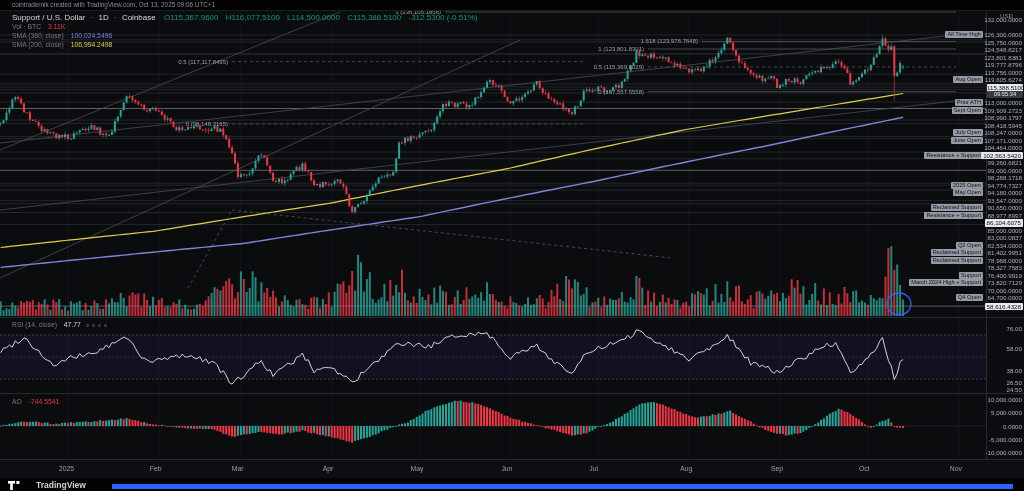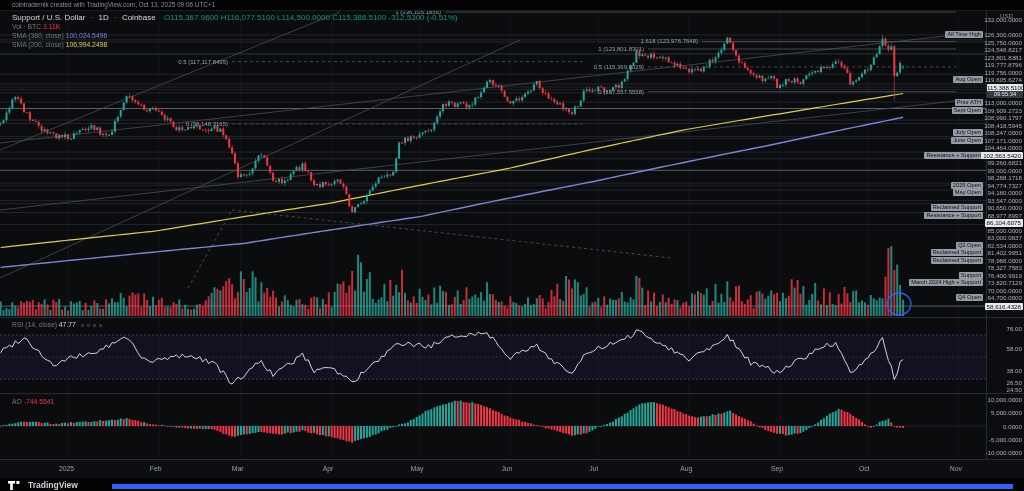"H116,077.5100" .ml2 { margin-left: none -> 5px }
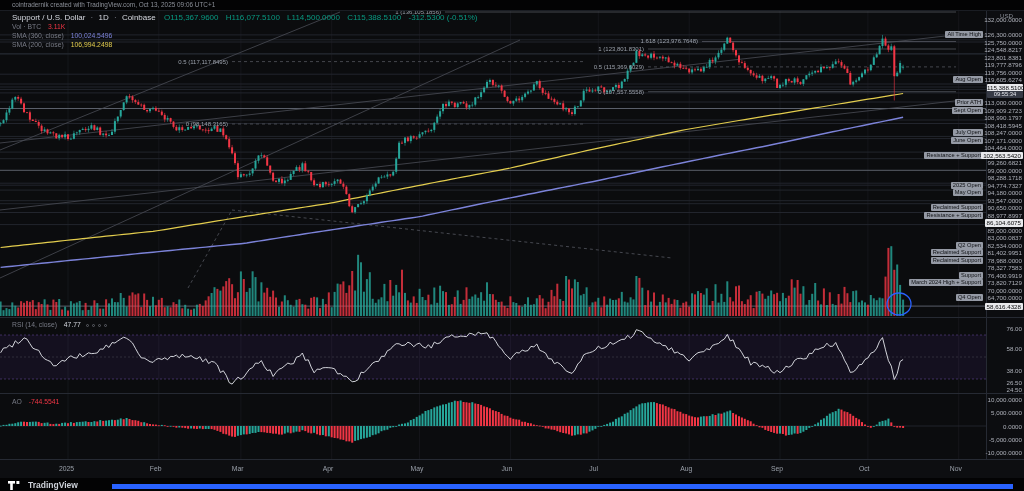"TradingView" #brand { gap: 8px -> 16px }
